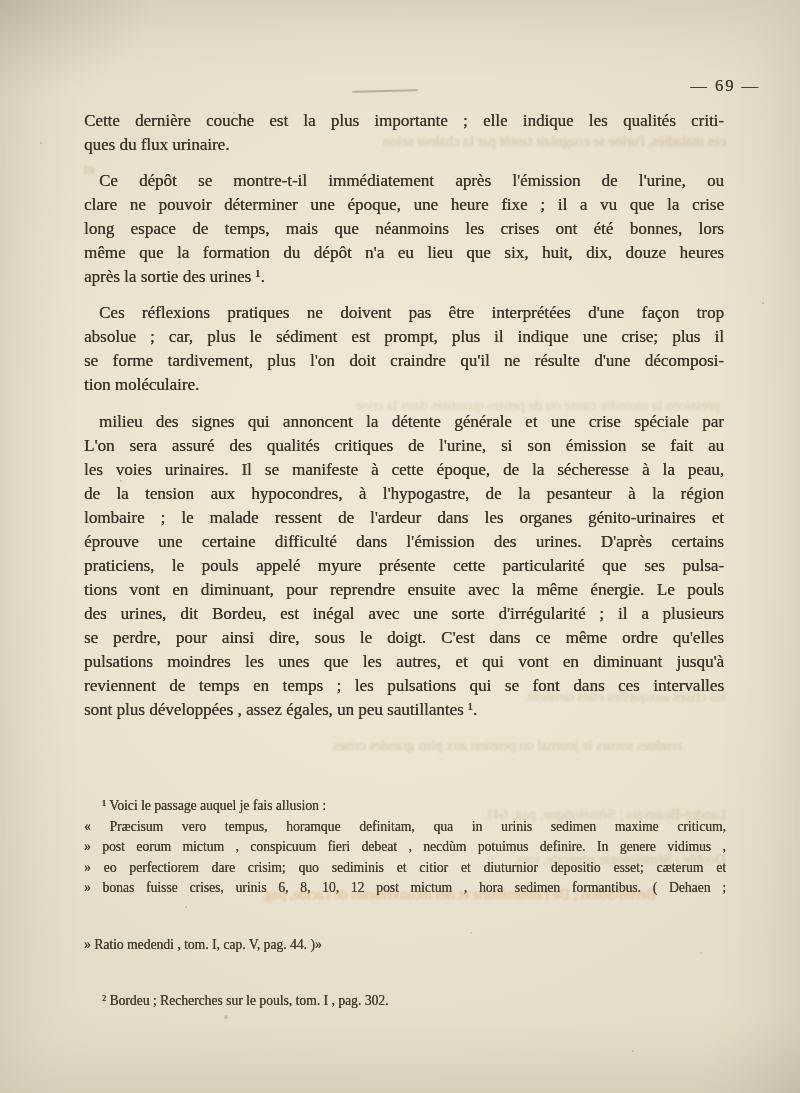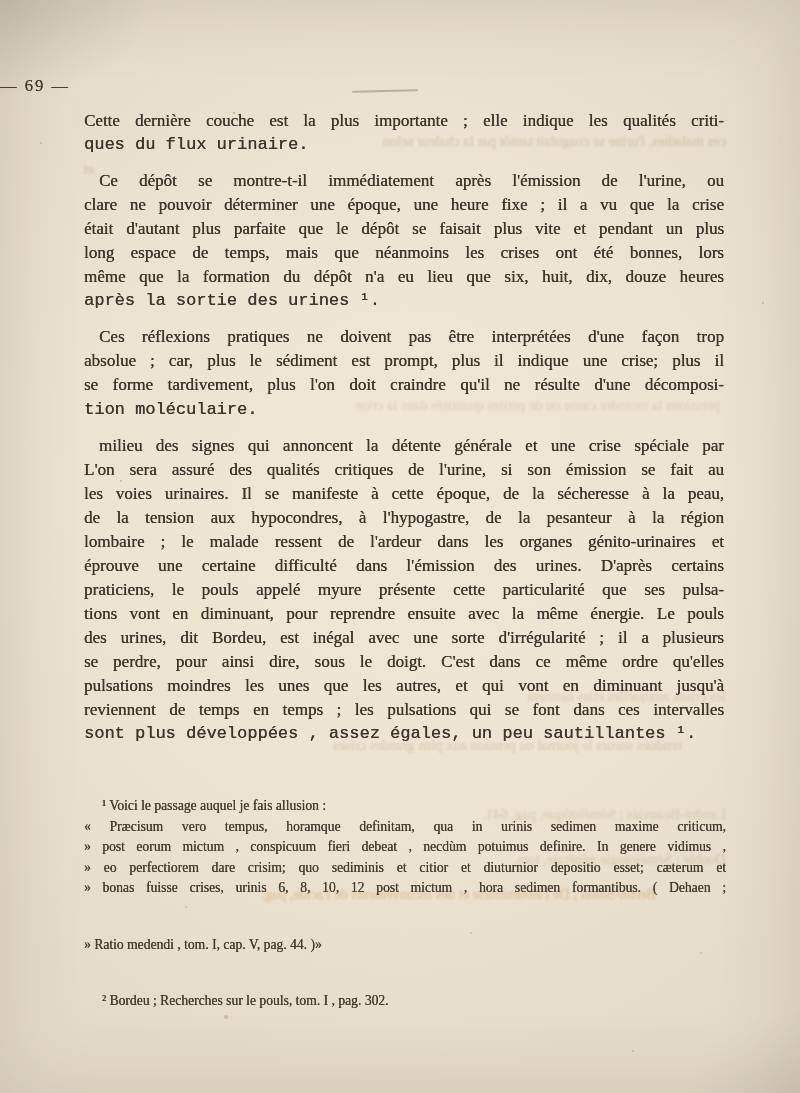"— 69 —" .page-header { text-align: left -> right }
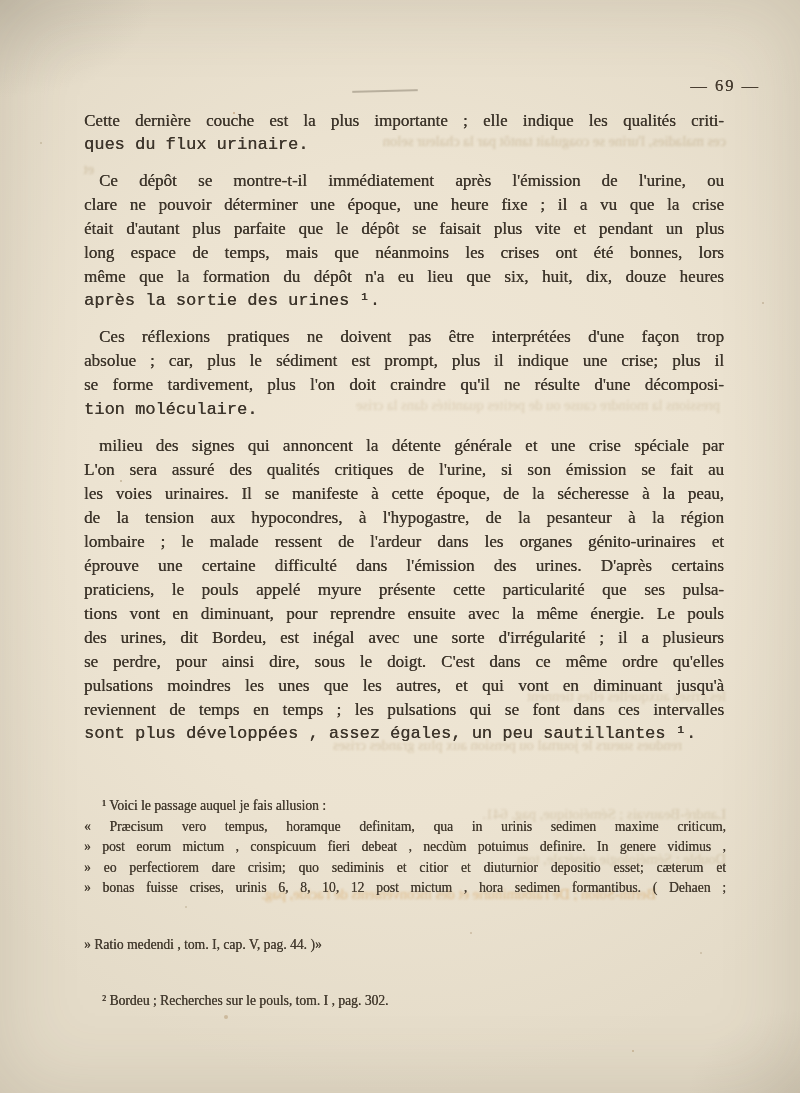"ques du flux urinaire." .line.last { font-family: Liberation Mono, monospace -> none }
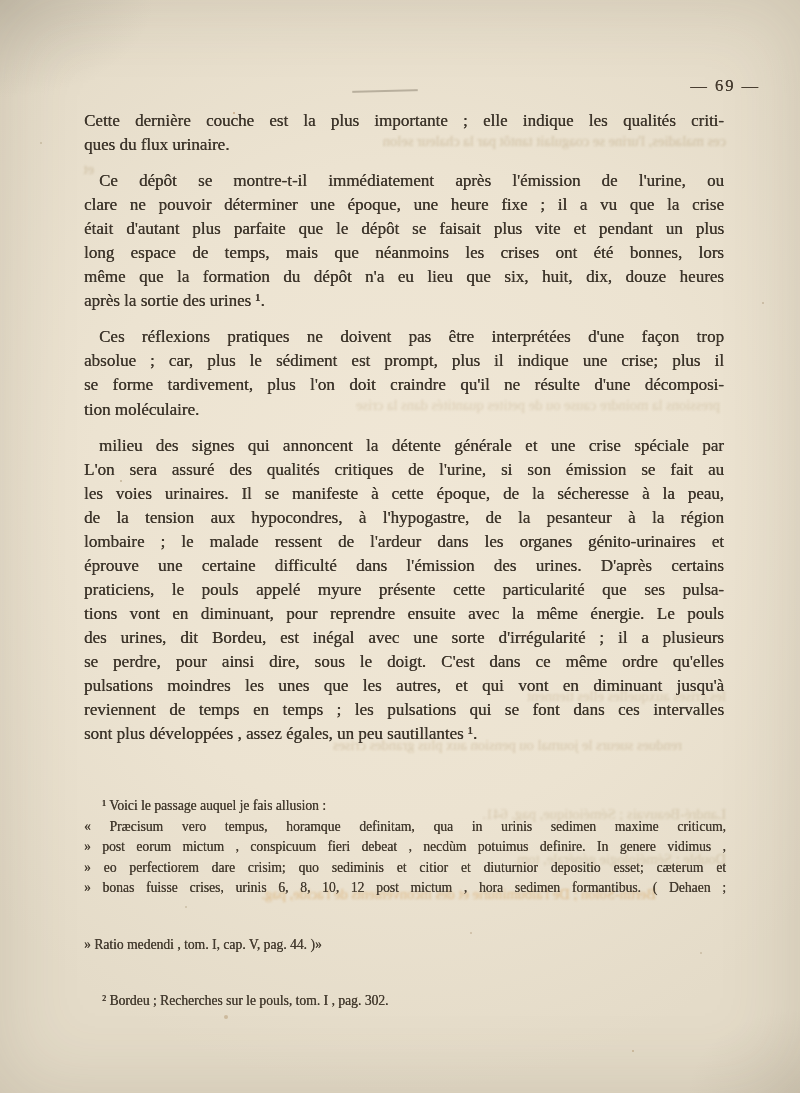"était d'autant plus parfaite que" div.line { html: <div>était d'autant plus parfaite que le dépôt se faisait plus vite et pendant un plus</div> -> none }
